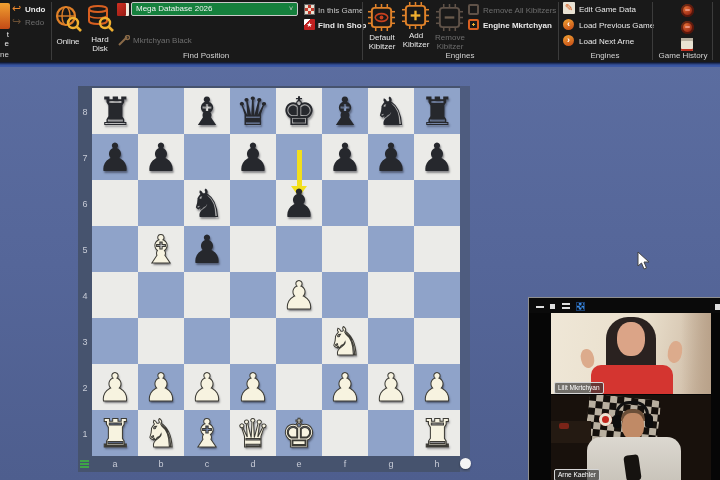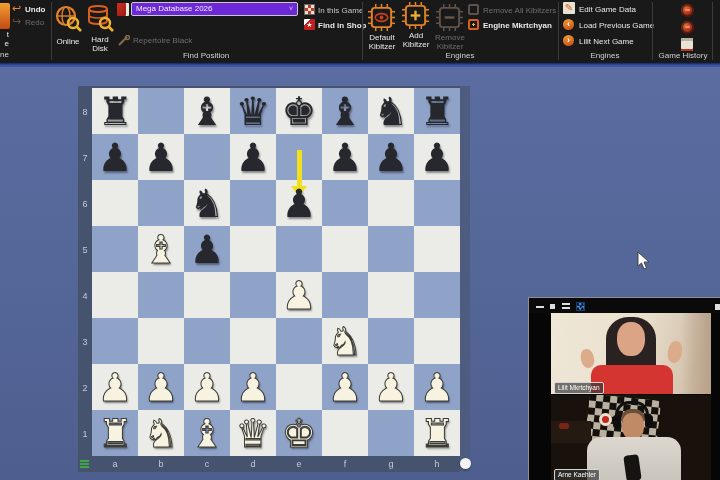"Mega Database 2026" .dropdown { background: #6d28d9 -> #15803d }
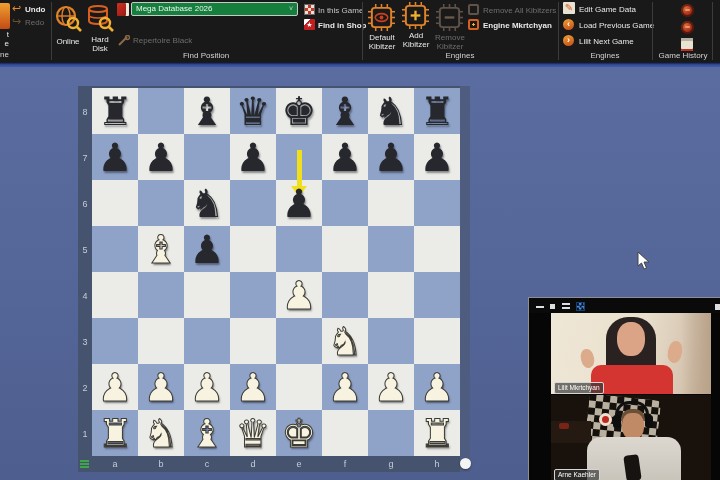"Repertoire Black" span.abs { text: Repertoire -> Mkrtchyan }
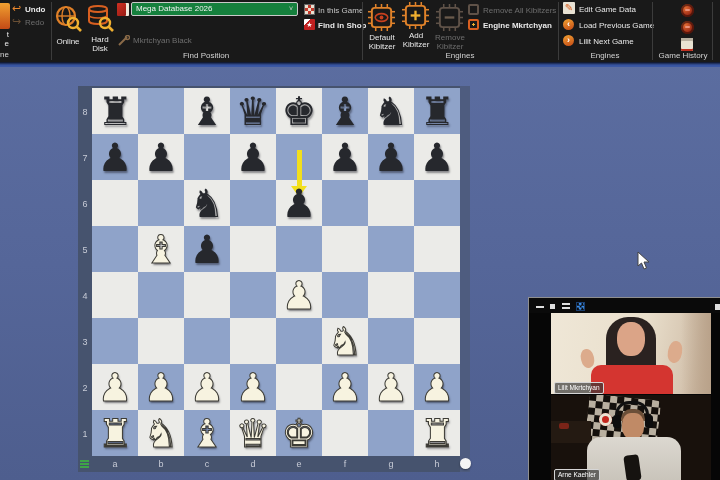"Lilit Next Game" span.abs { text: Lilit Next Game -> Load Next Arne }
